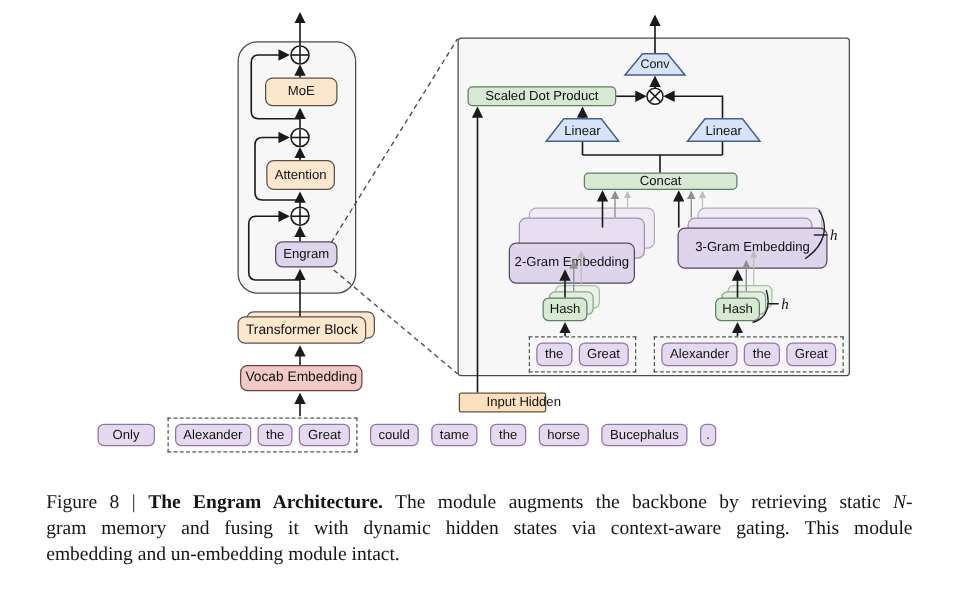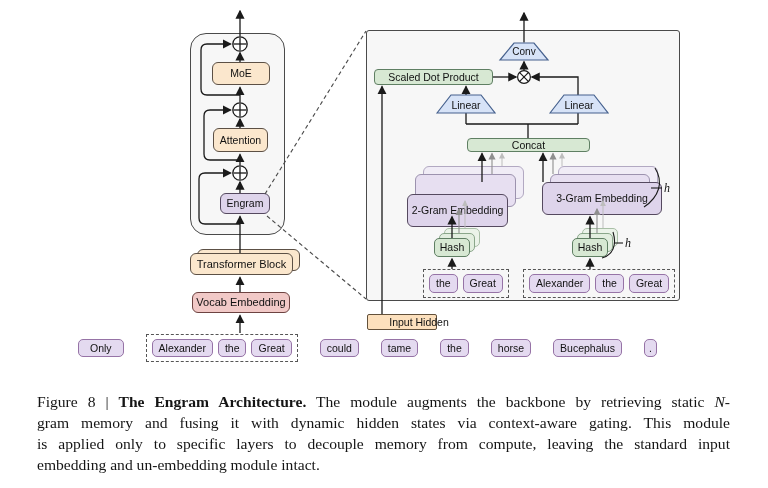"Only" .tokrow { gap: 22px -> 10px }
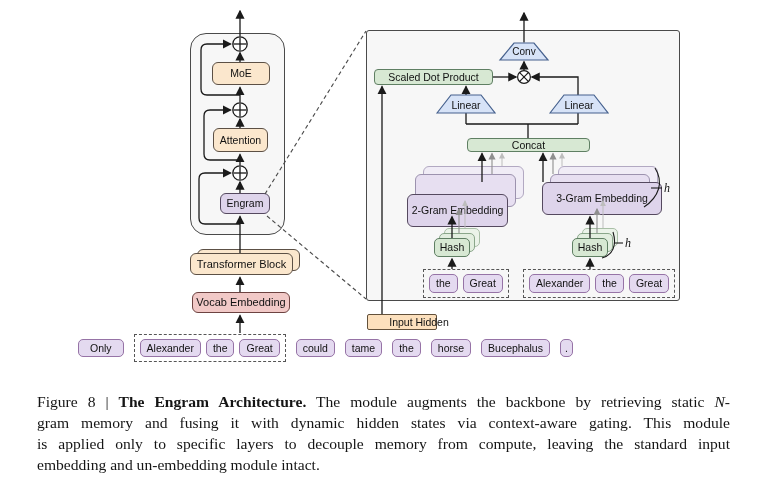"is applied only to specific" div.cap-just { html: <div>is applied only to specific layers to decouple memory from compute, leaving the standard input</div> -> none }
